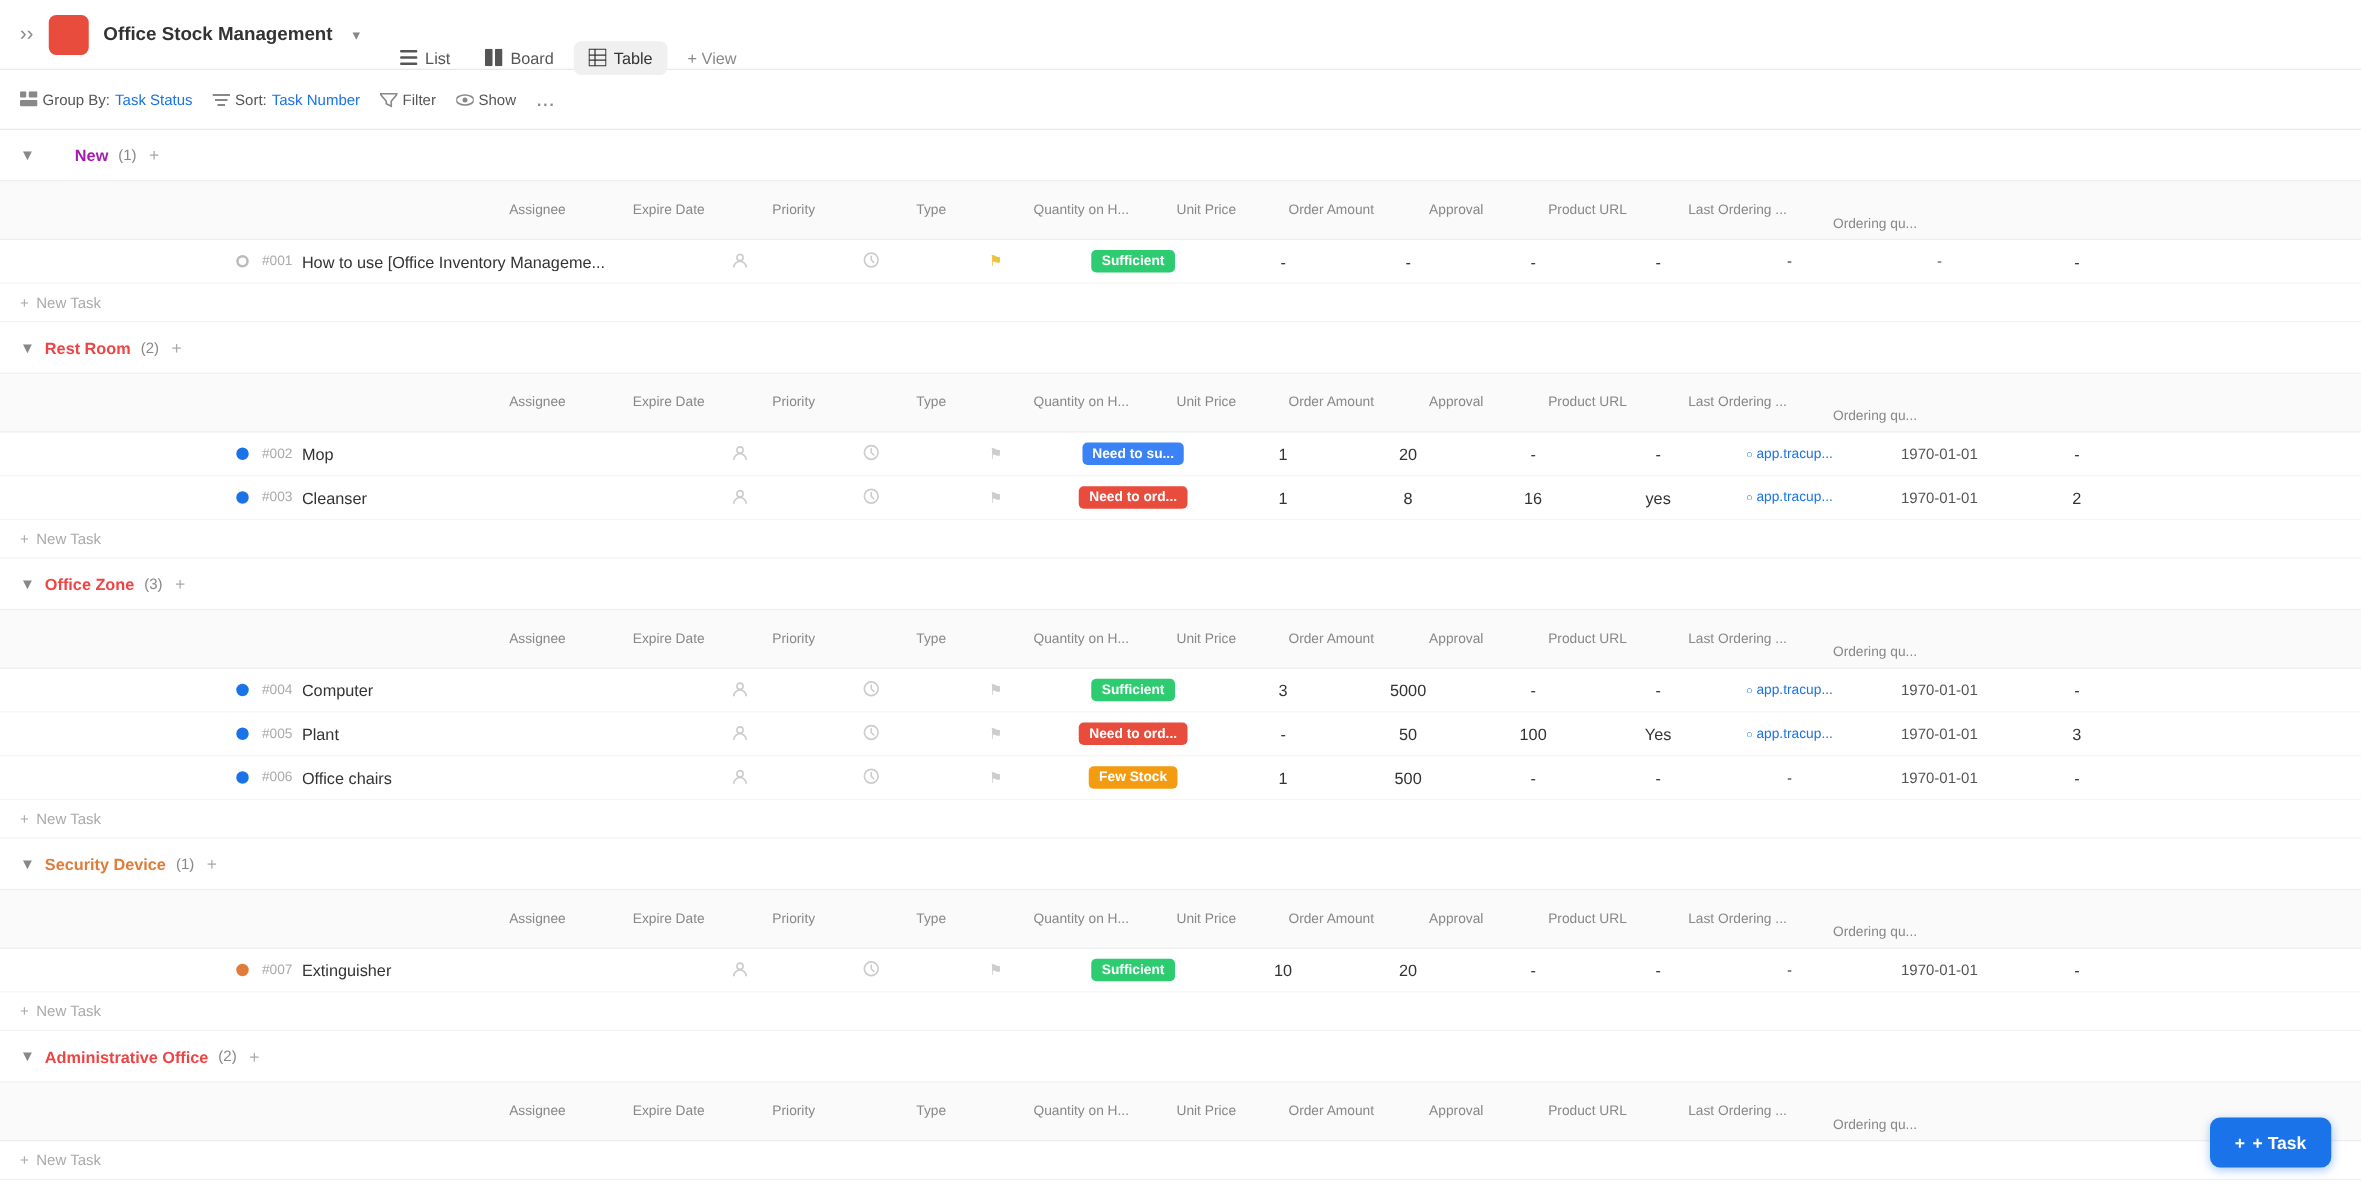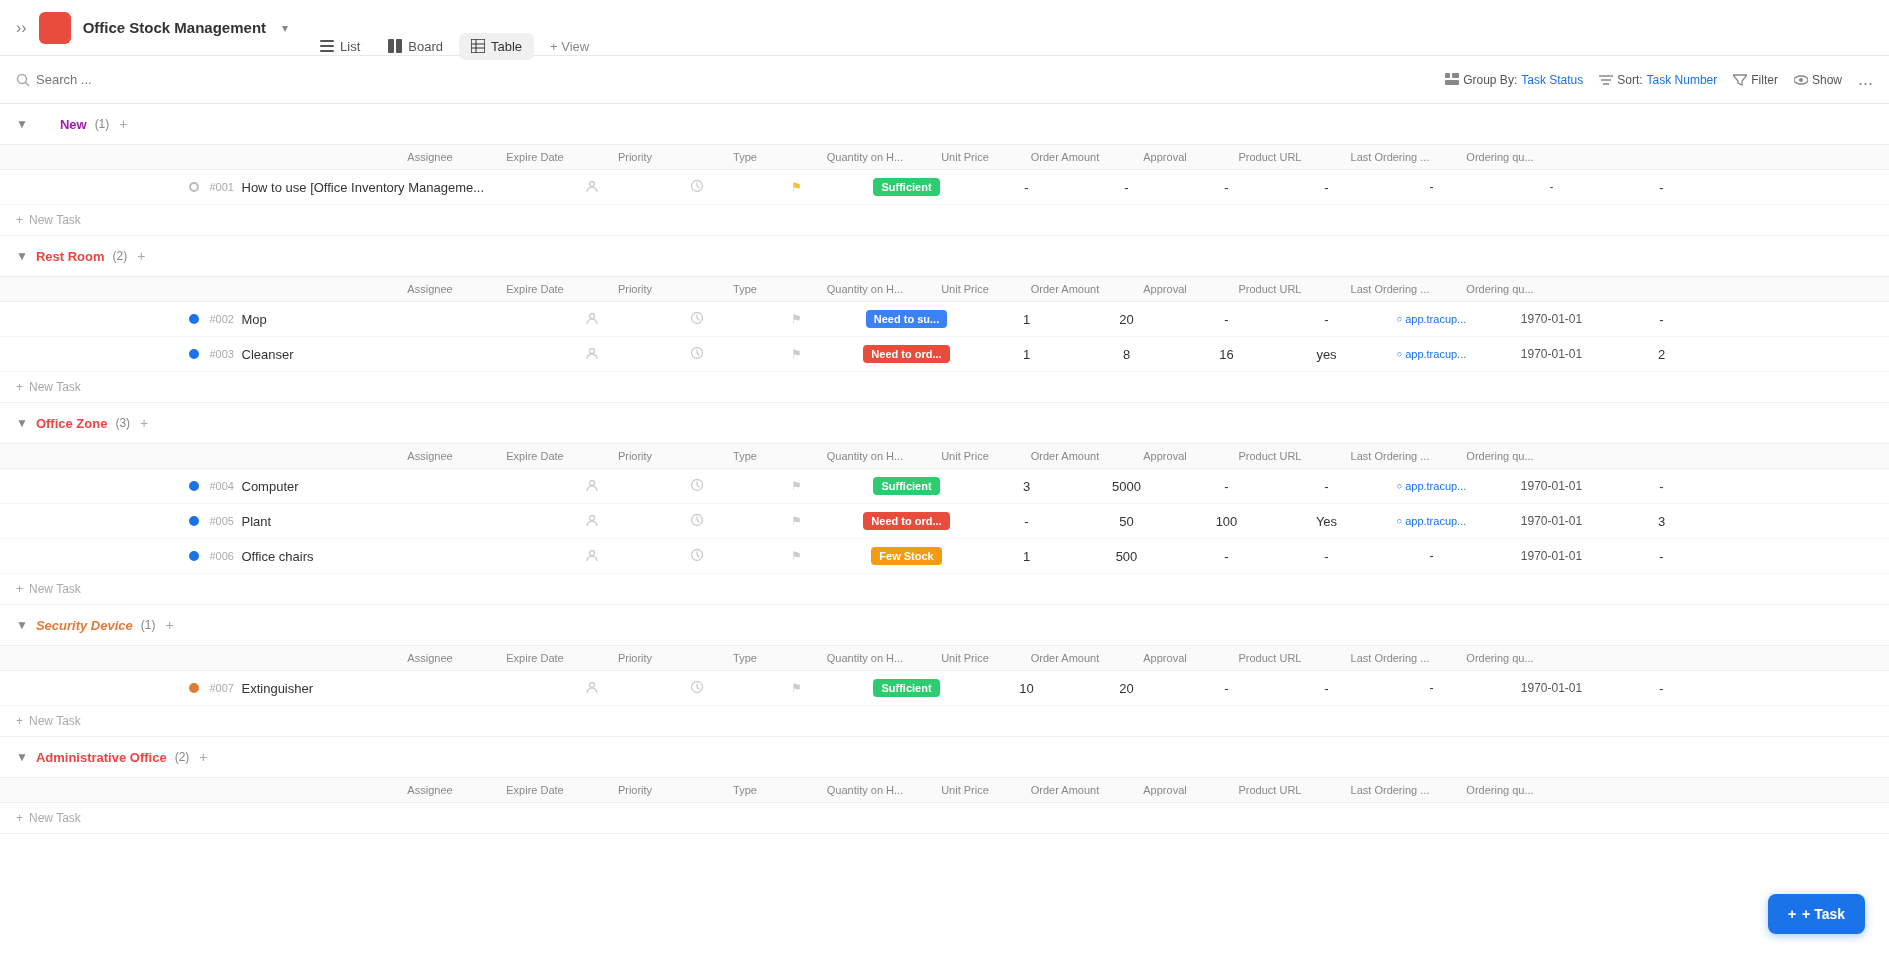"Search ..." div.search-input-wrap { html: <div> <svg> <circle></circle> <line></line> </svg> <input> </div> -> none }
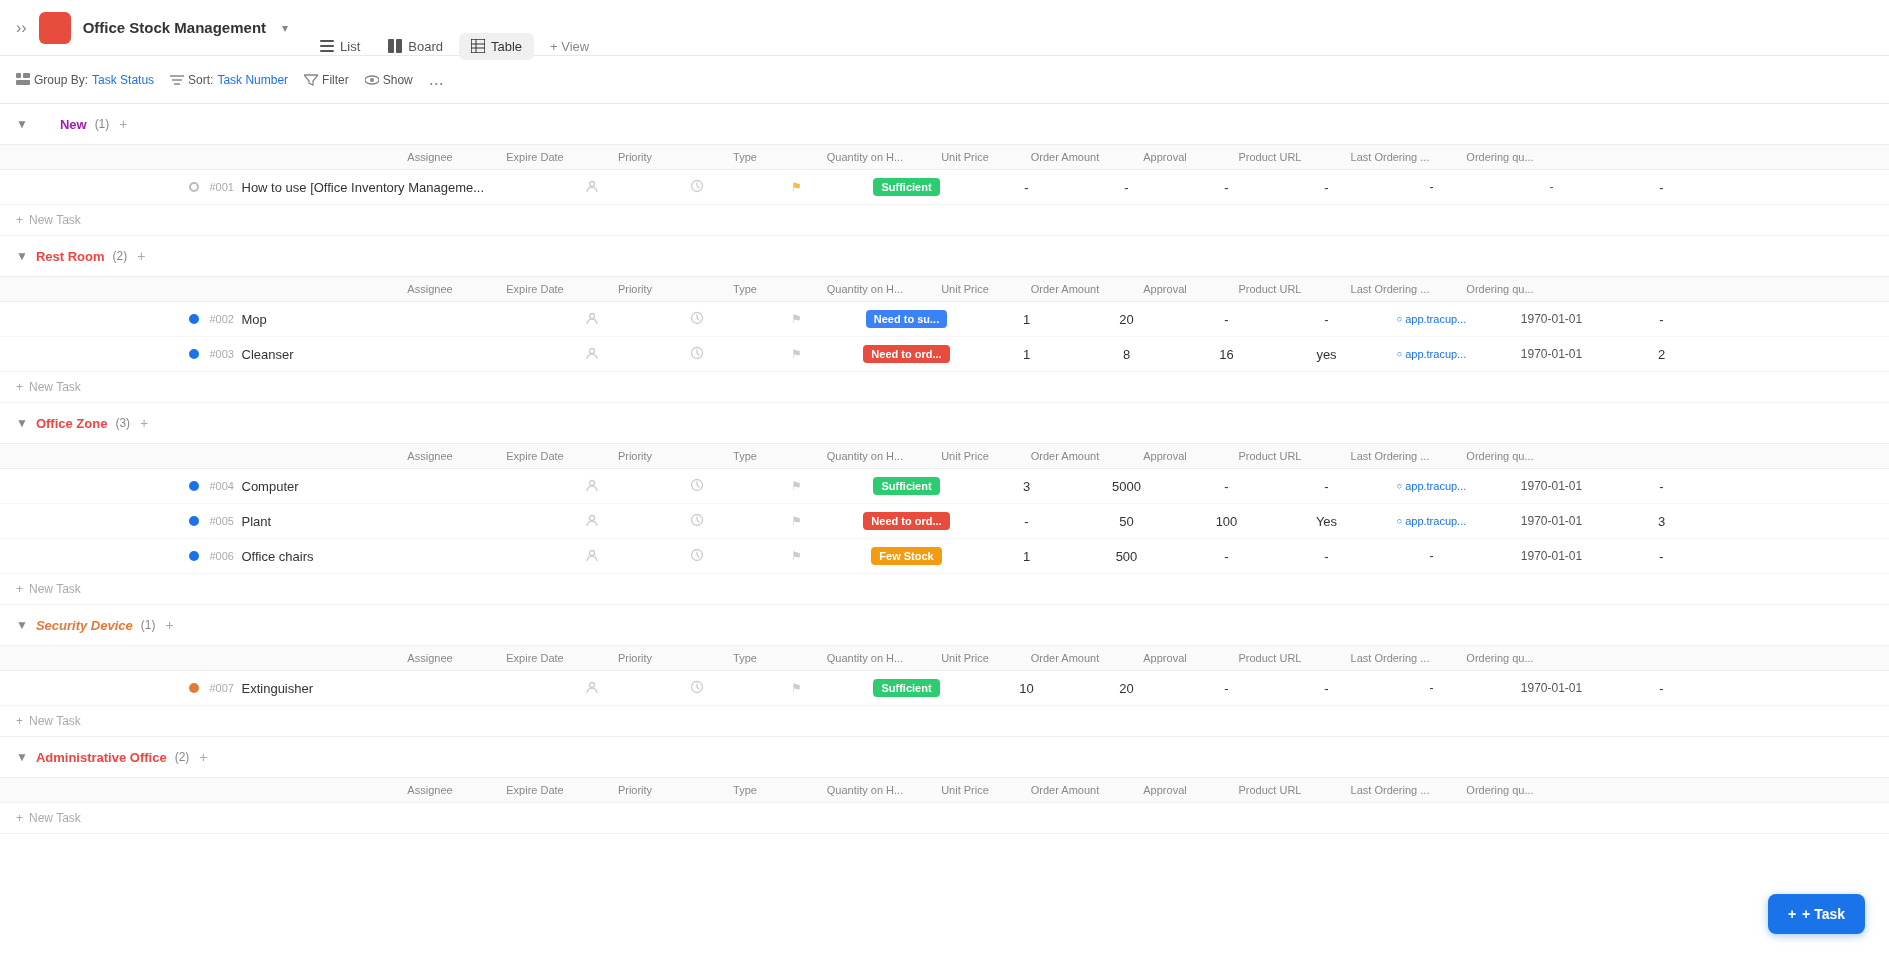"Ordering qu..." .col-ordering { margin-top: none -> 22px }
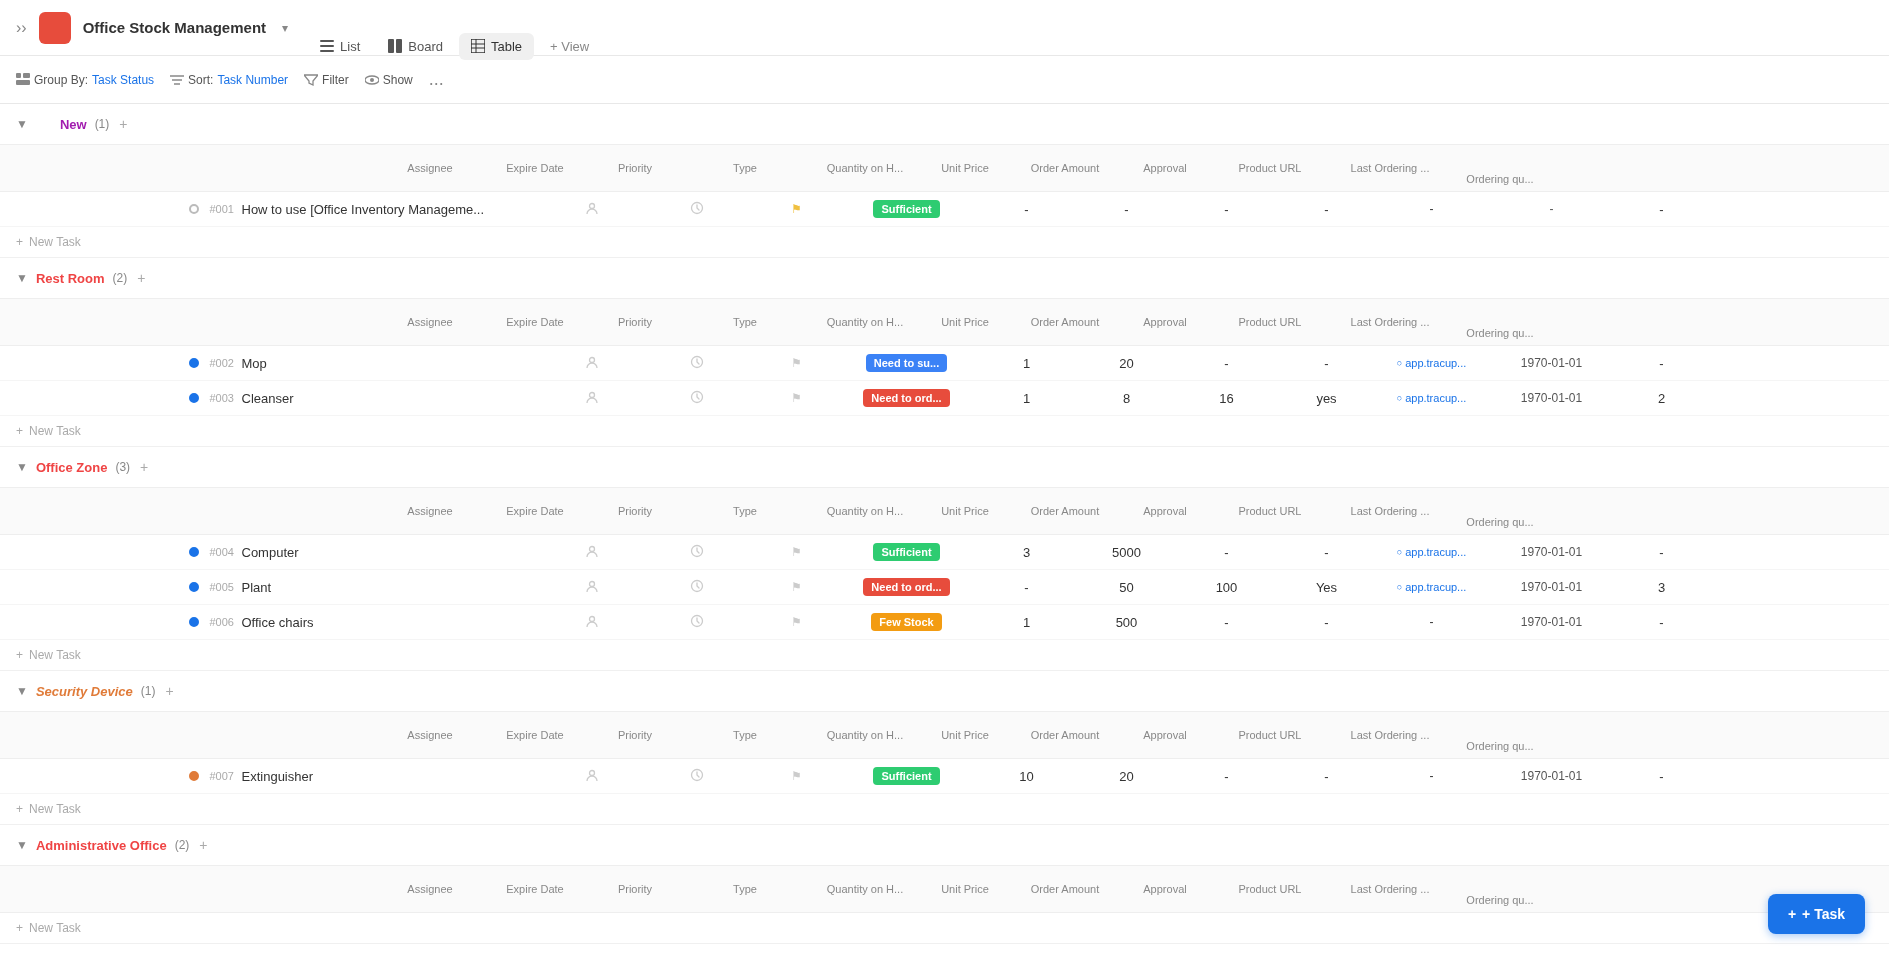"Security Device" .section-title.orange { font-style: italic -> none }
